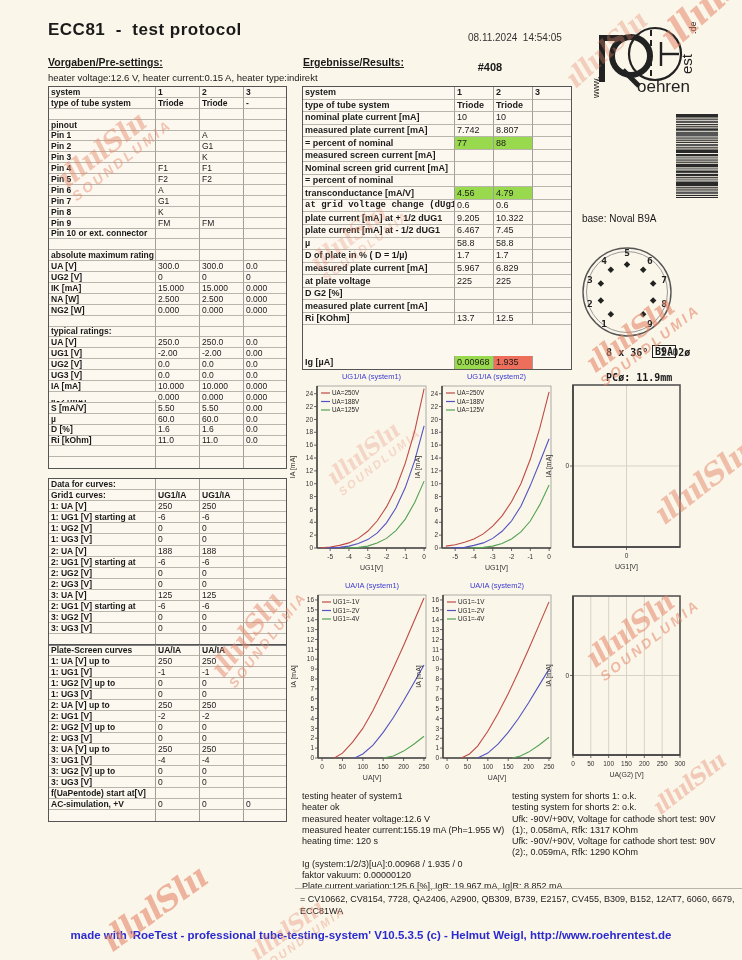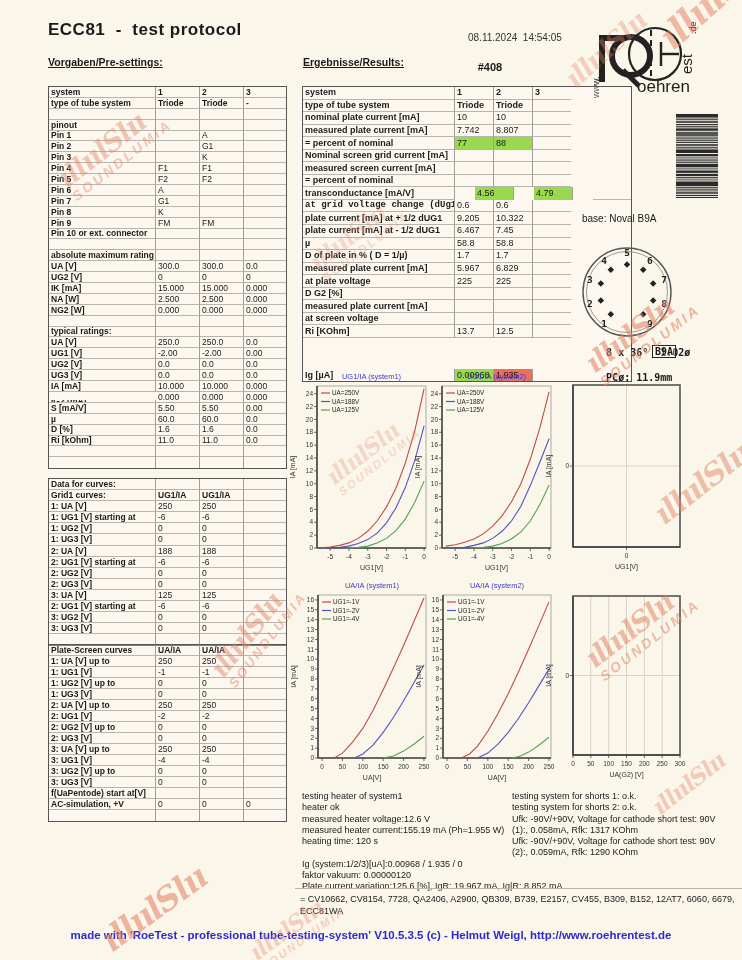"heater voltage:12.6 V, heater" div.abs { html: none -> <div>heater voltage:12.6 V, heater current:0.15 A, heater type:indirekt</div> }
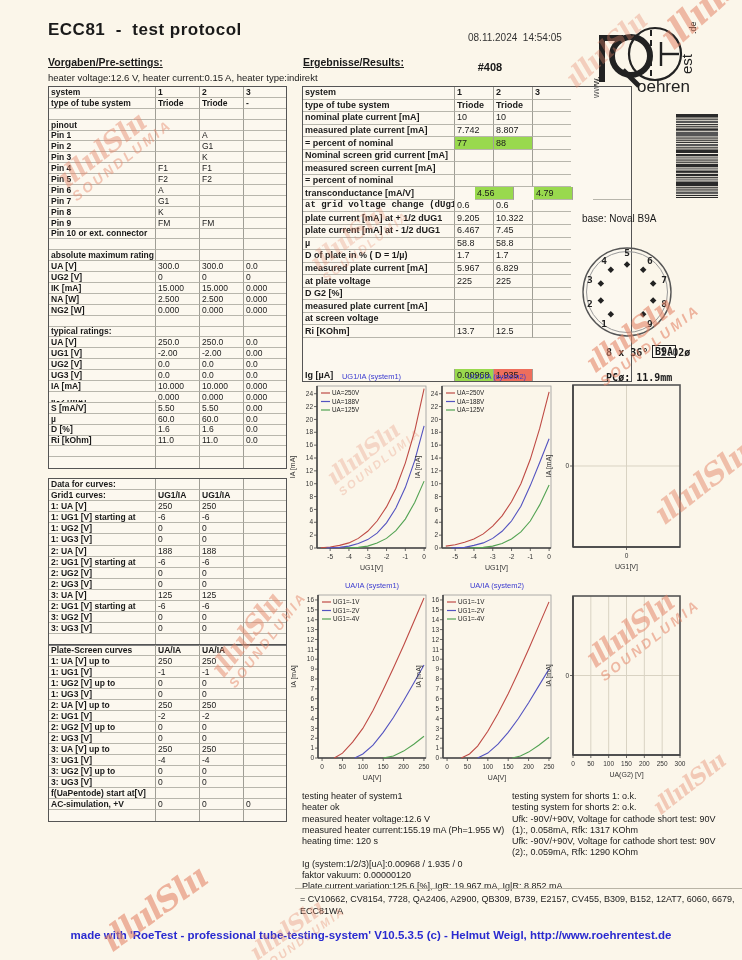"Nominal screen grid current [mA]" div.trow { order: before "measured screen current [mA]" -> after "measured screen current [mA]" }
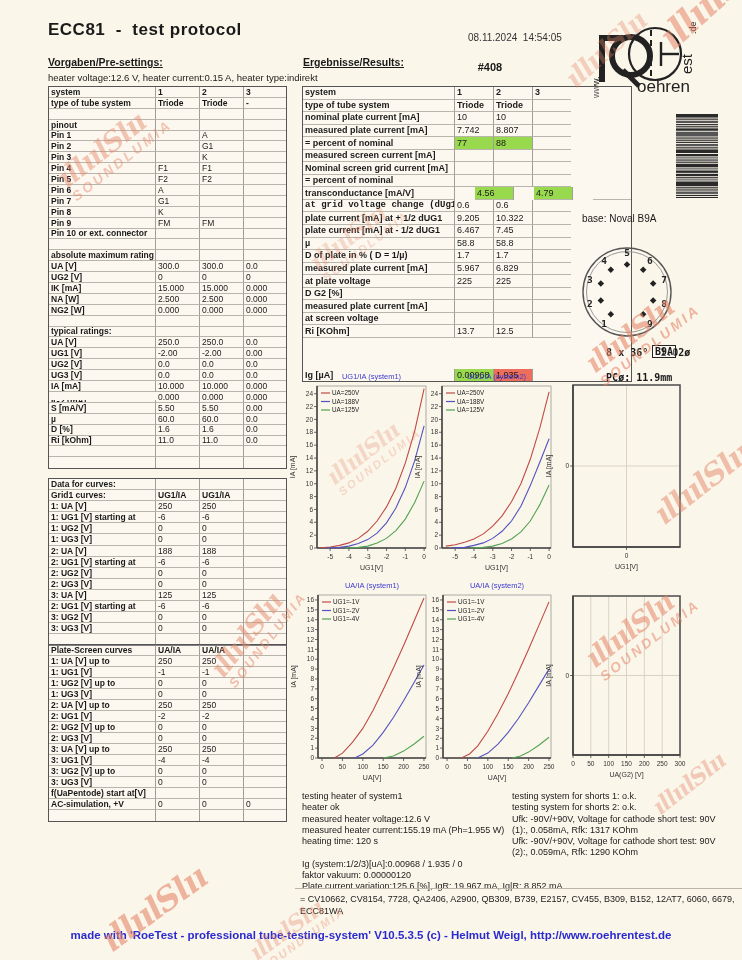"transconductance [mA/V]" div.trow { gap: 20px -> none }
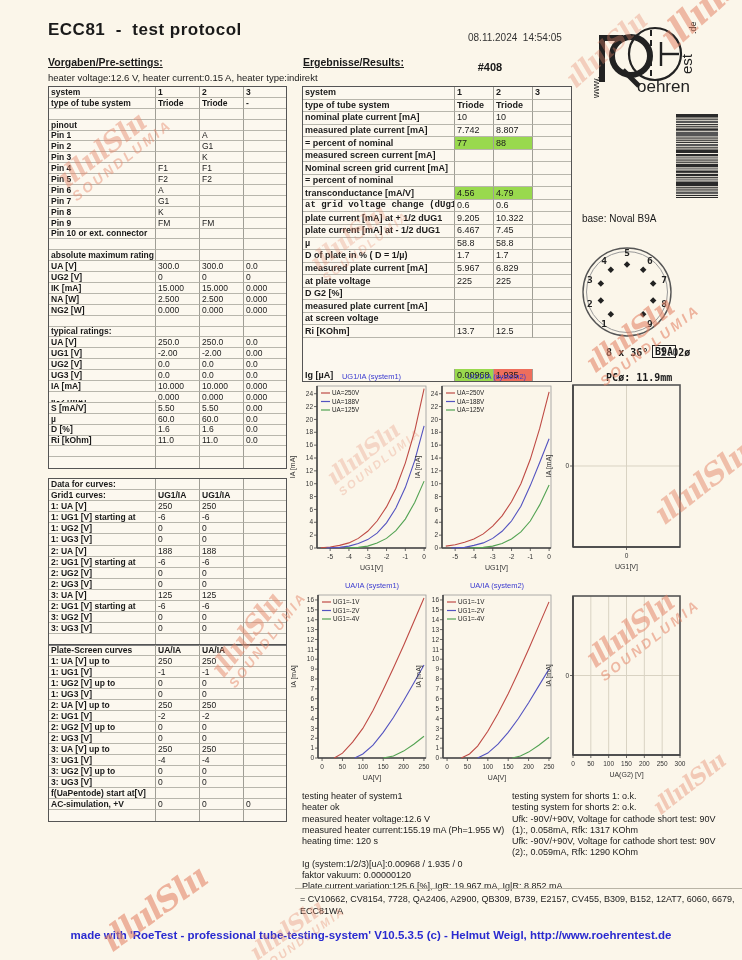"at screen voltage" div.trow { html: <div> <div>at screen voltage</div> <div></div> <div></div> <div></div> </div> -> none }
